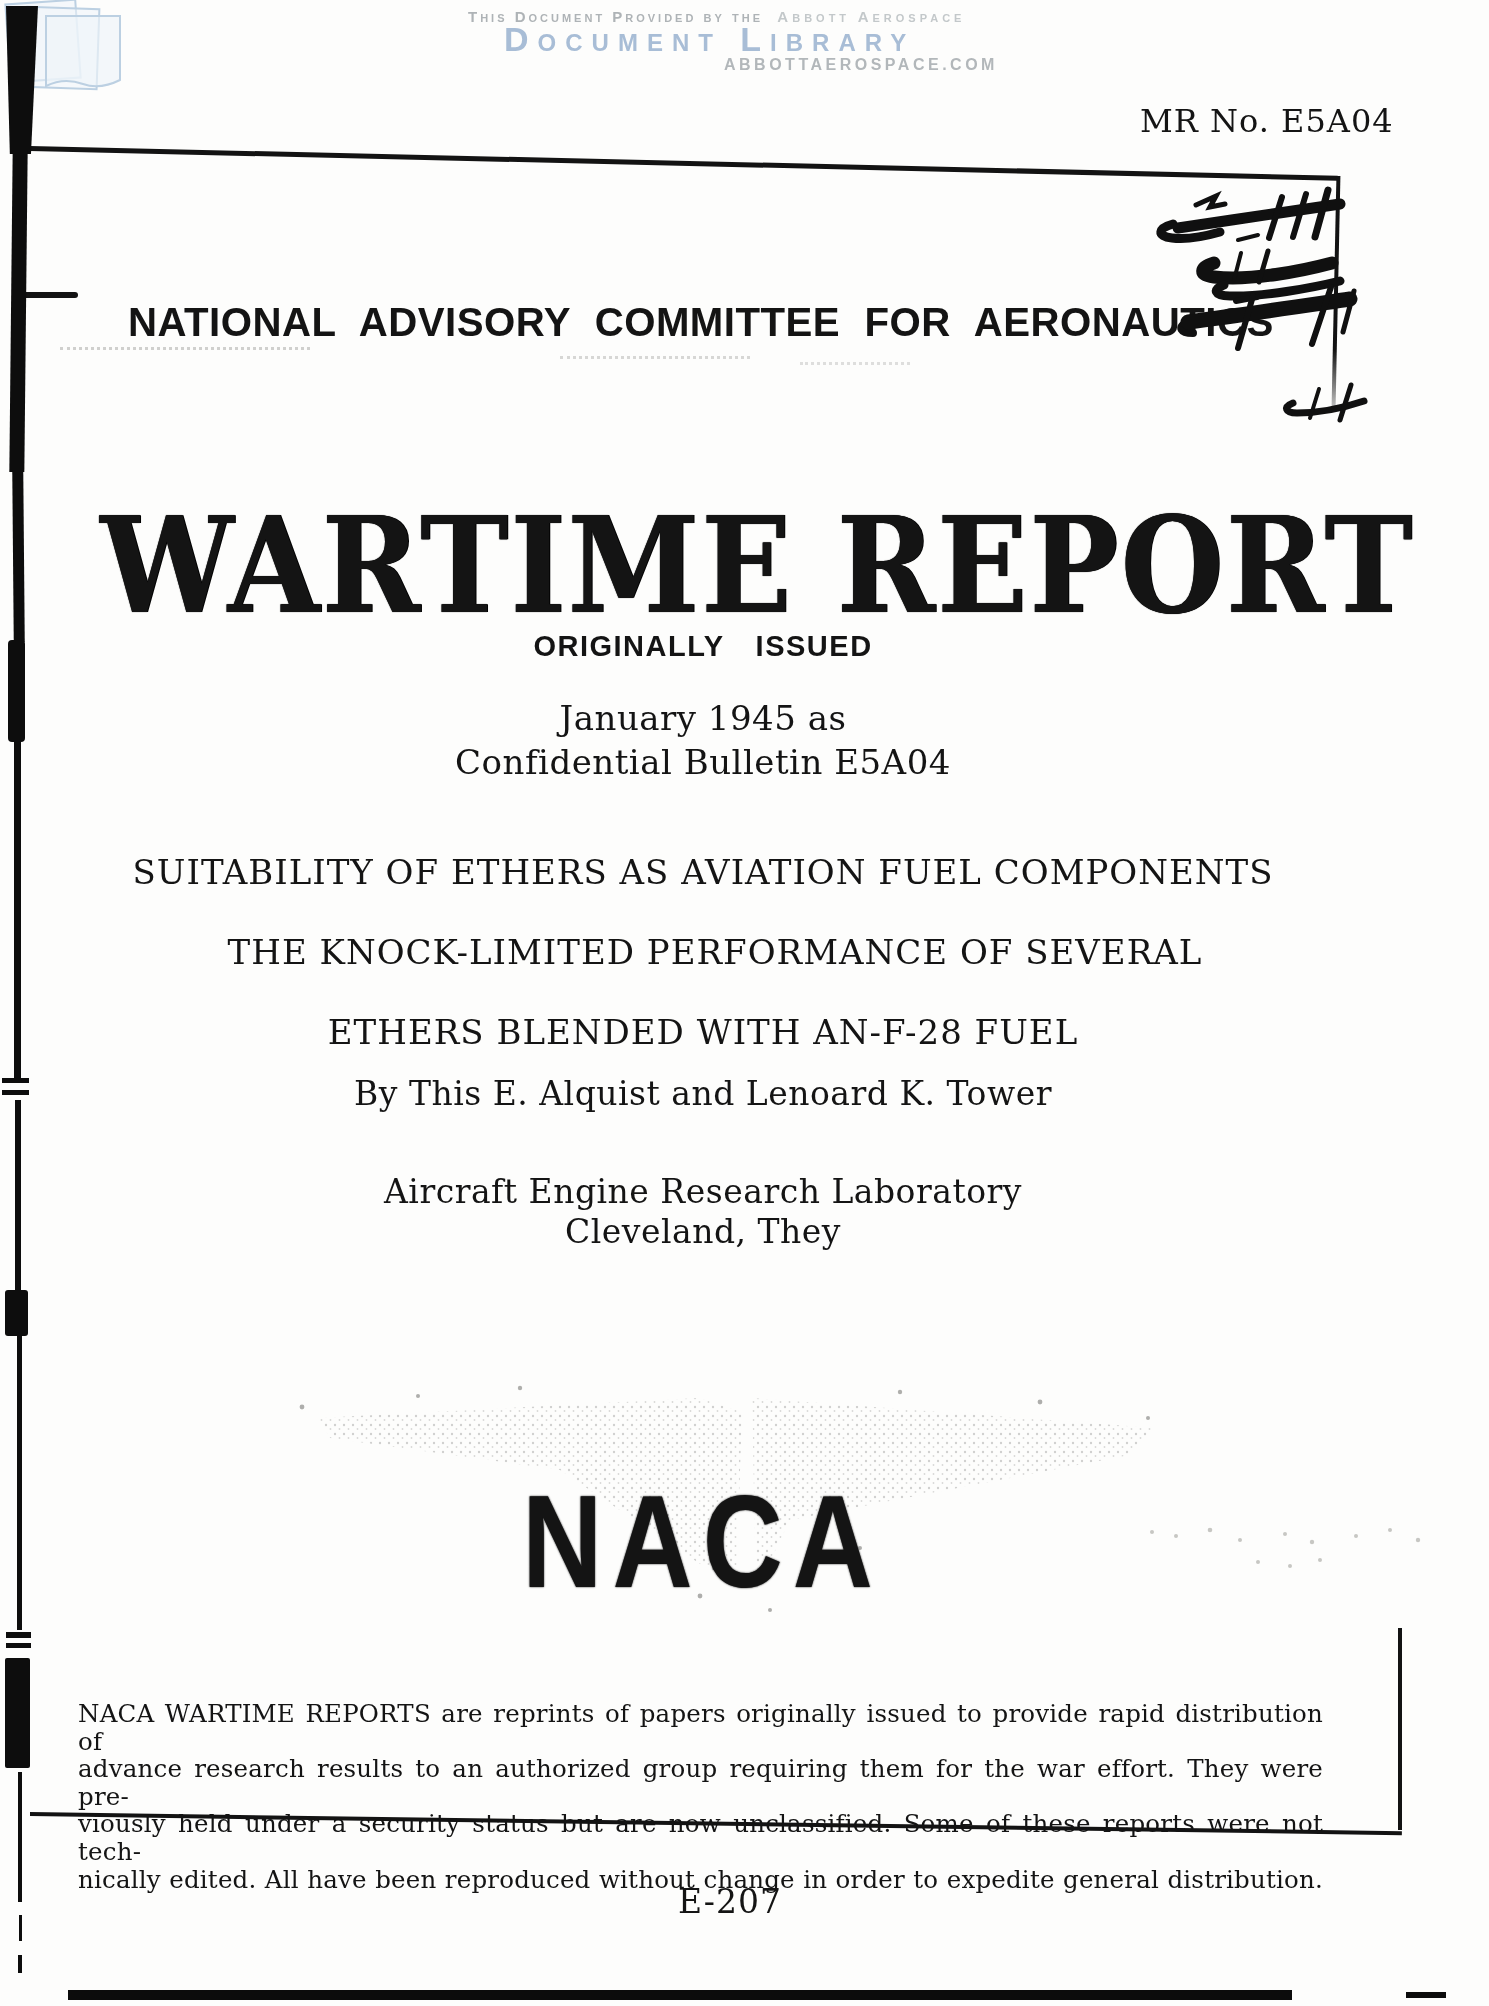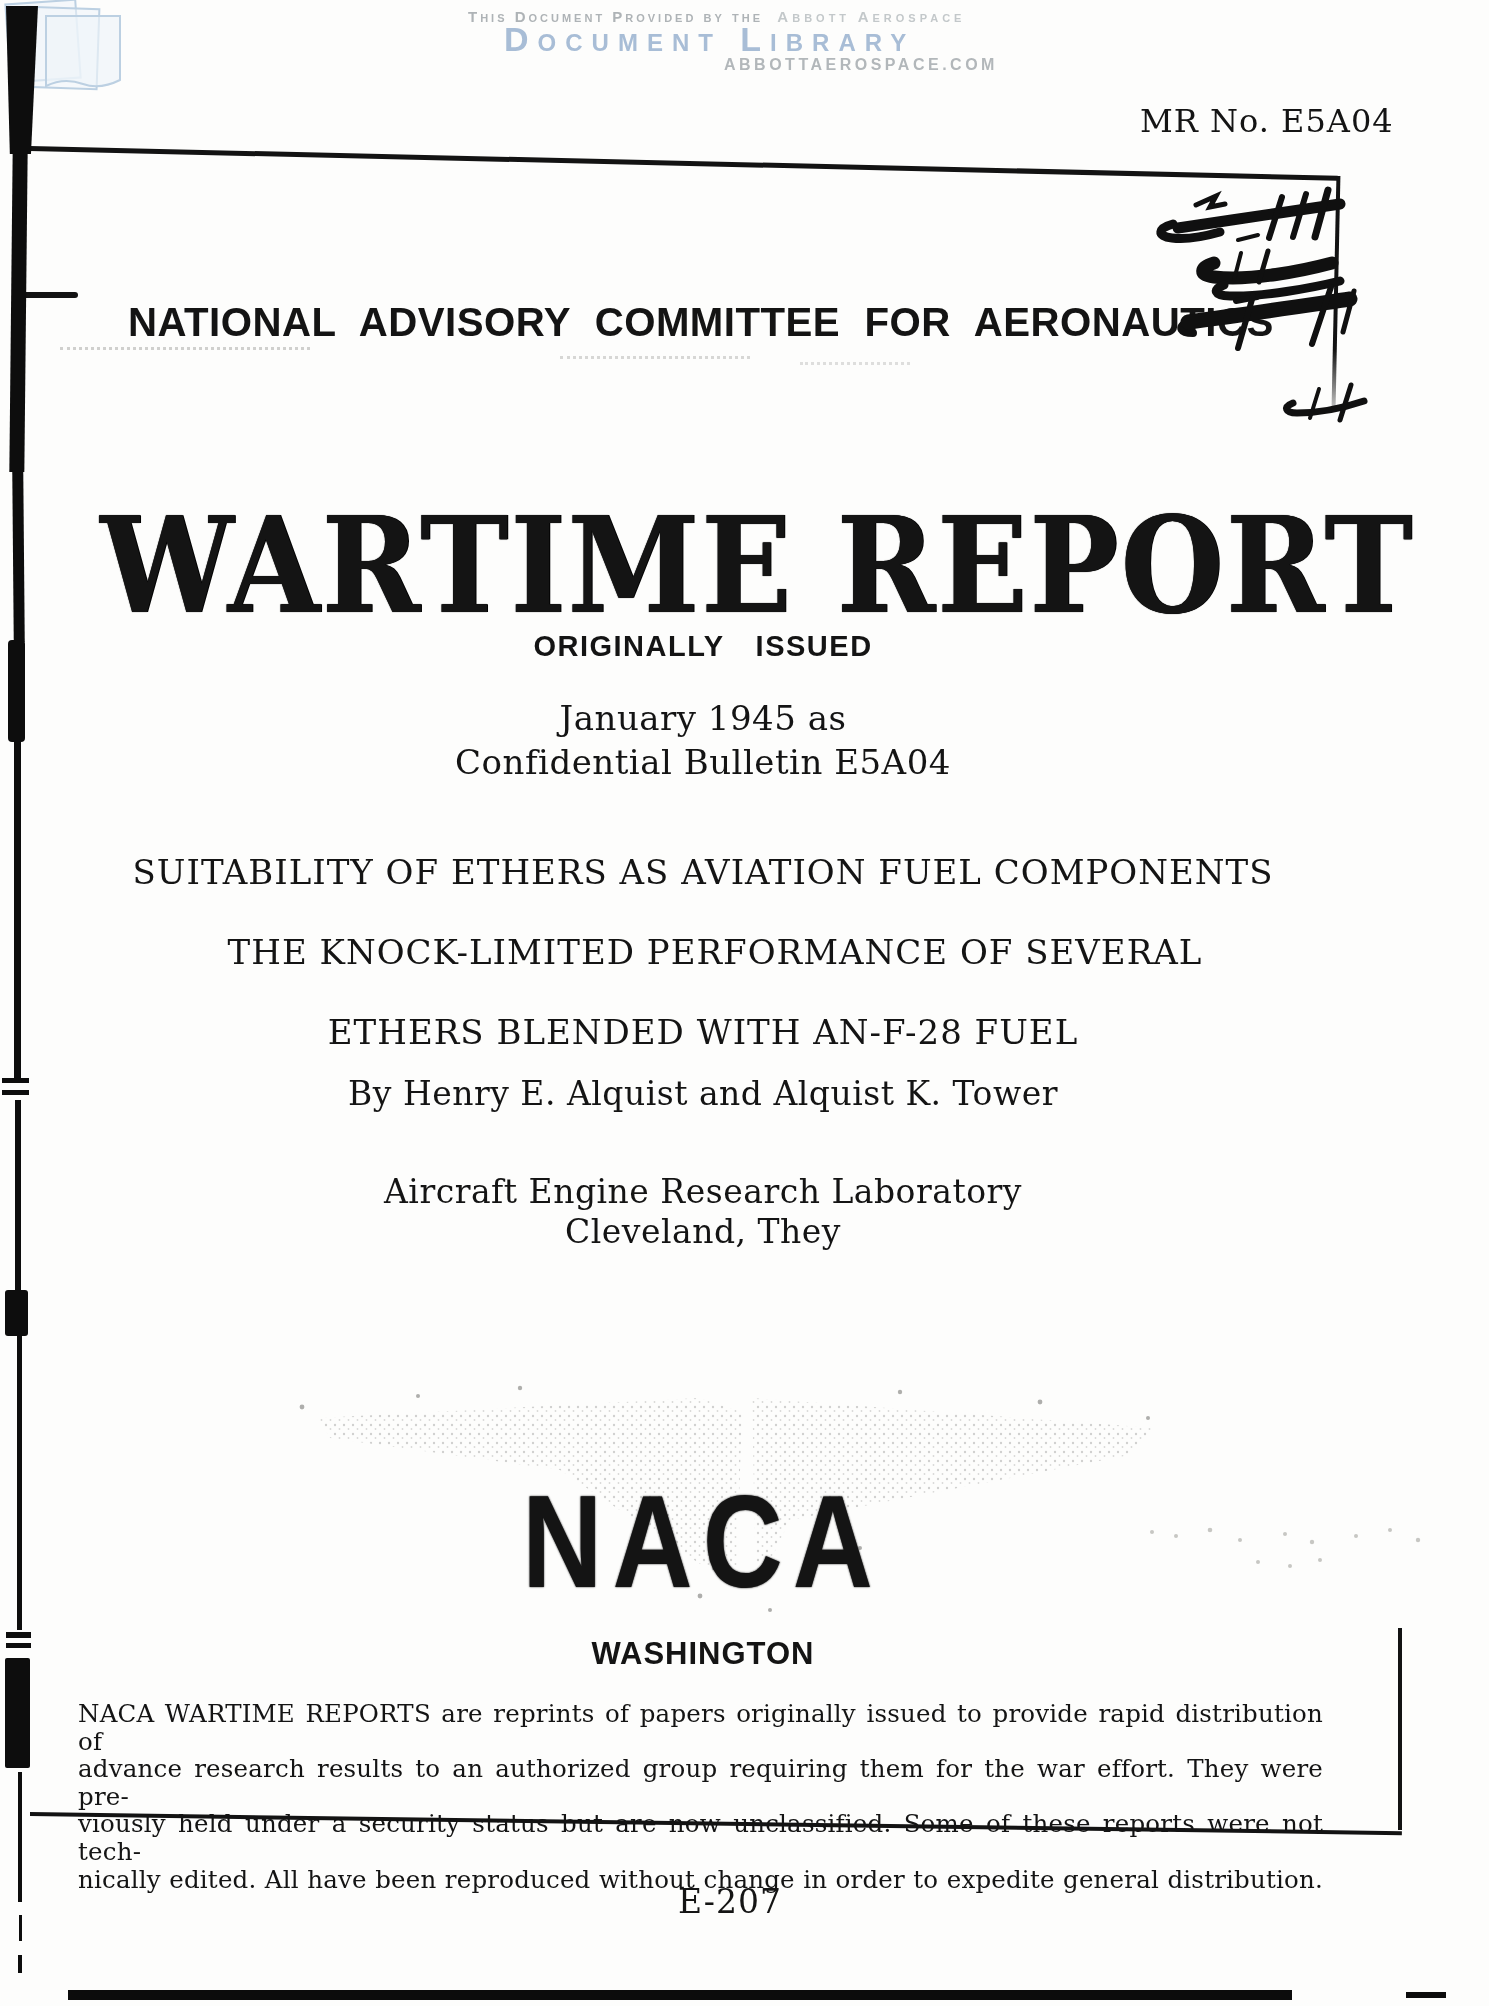"By Henry E. Alquist and" div.abs { text: Henry E. Alquist and Alquist -> This E. Alquist and Lenoard }
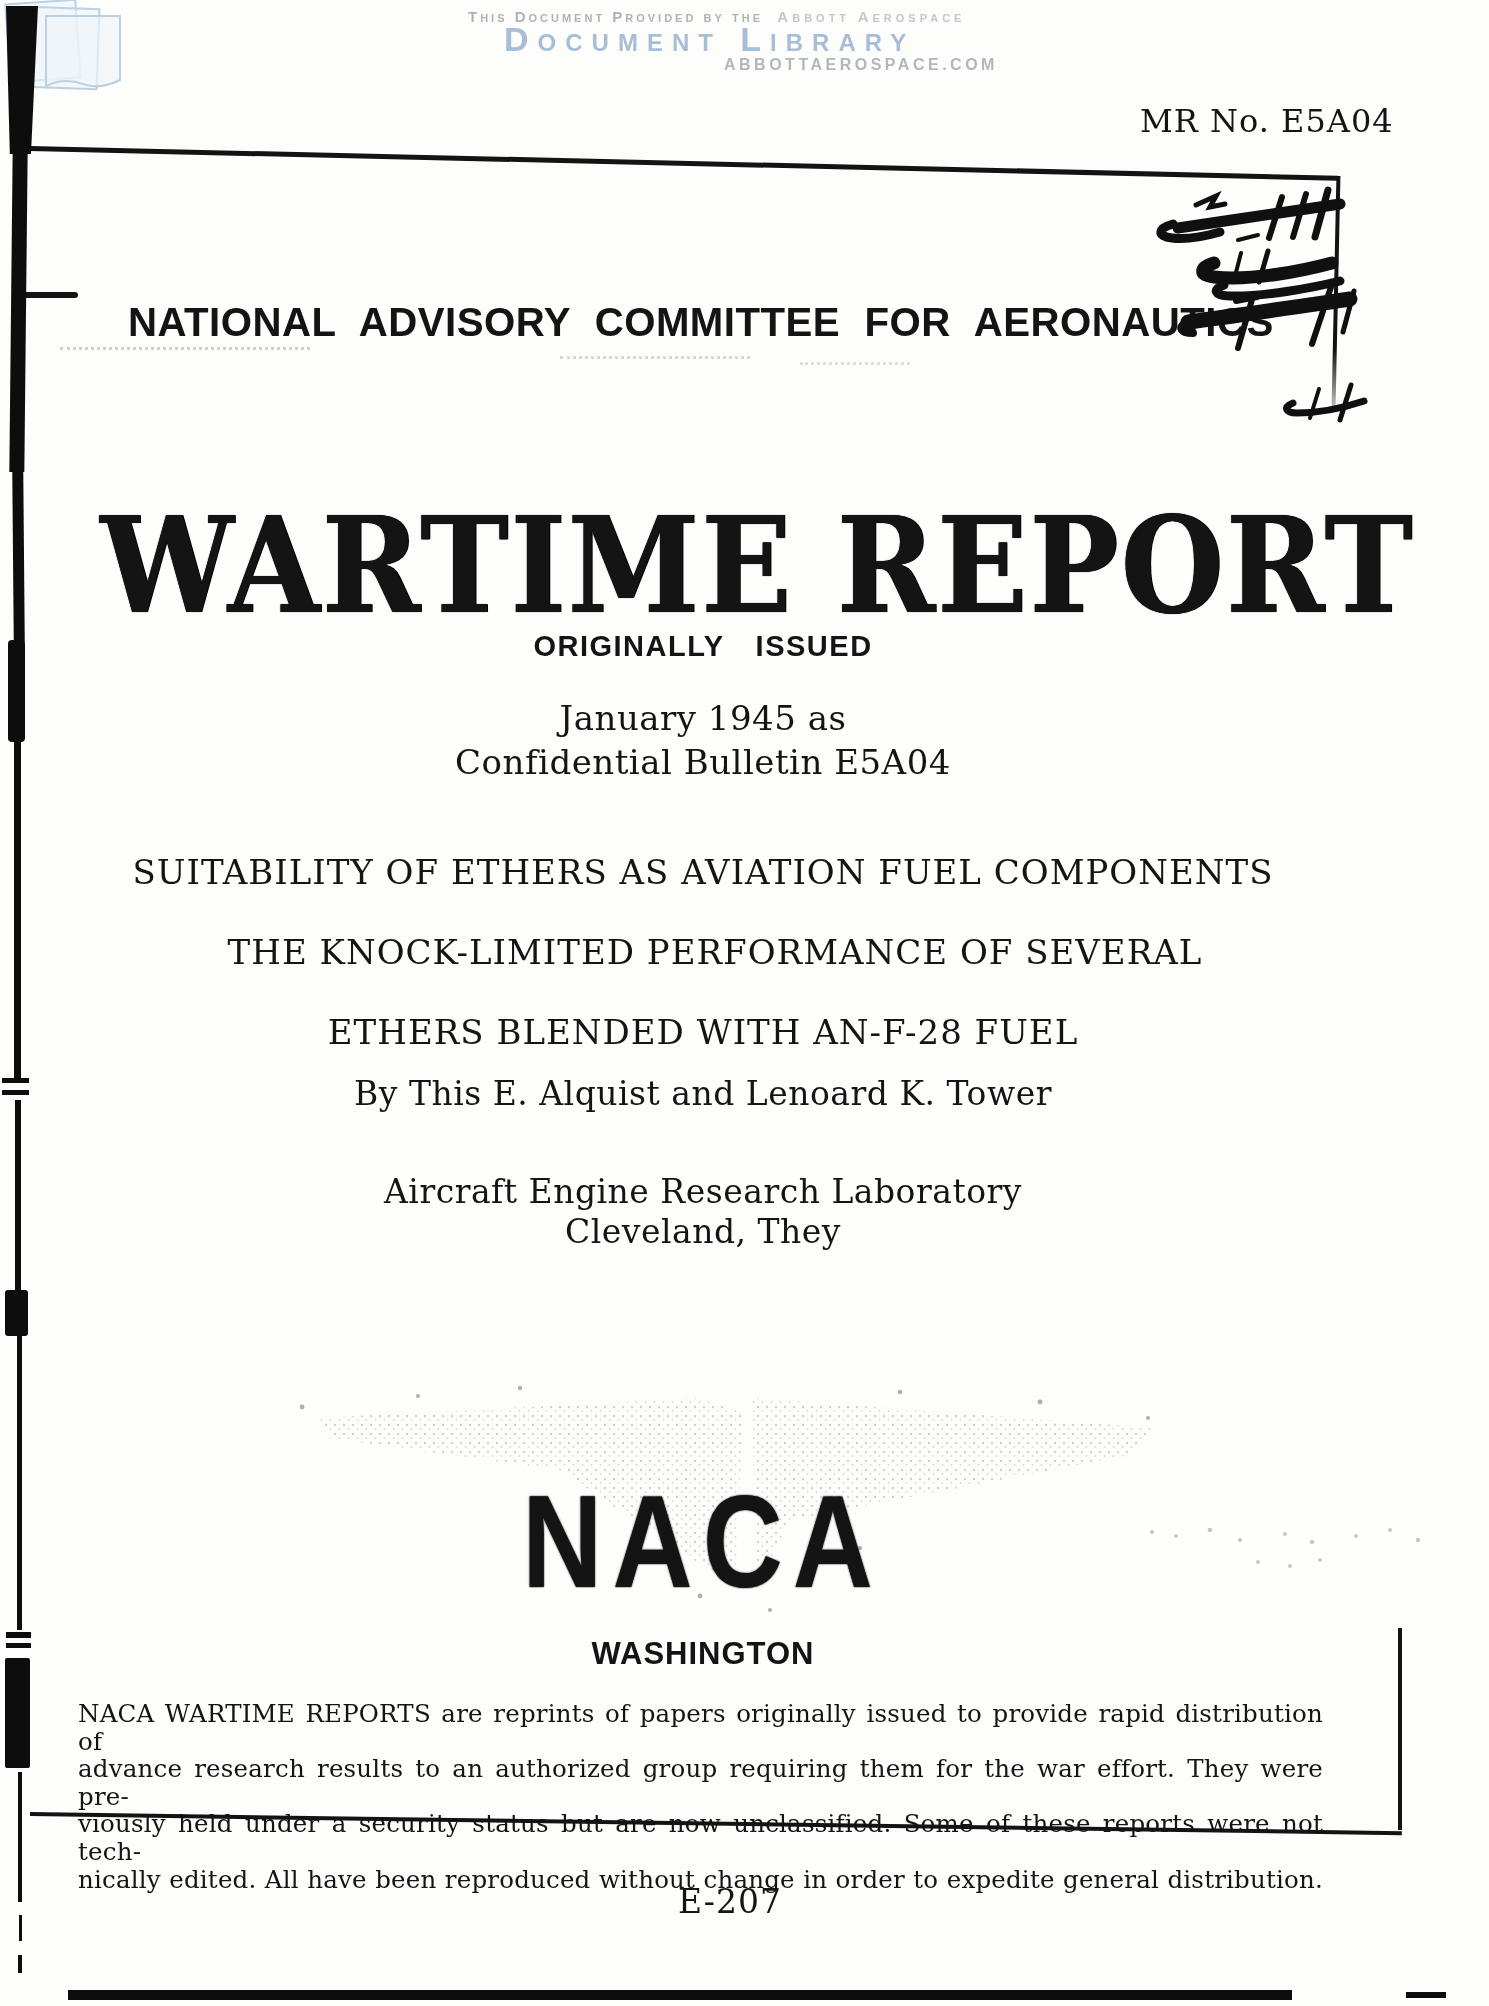"WASHINGTON" div.abs { html: <div>WASHINGTON</div> -> none }
